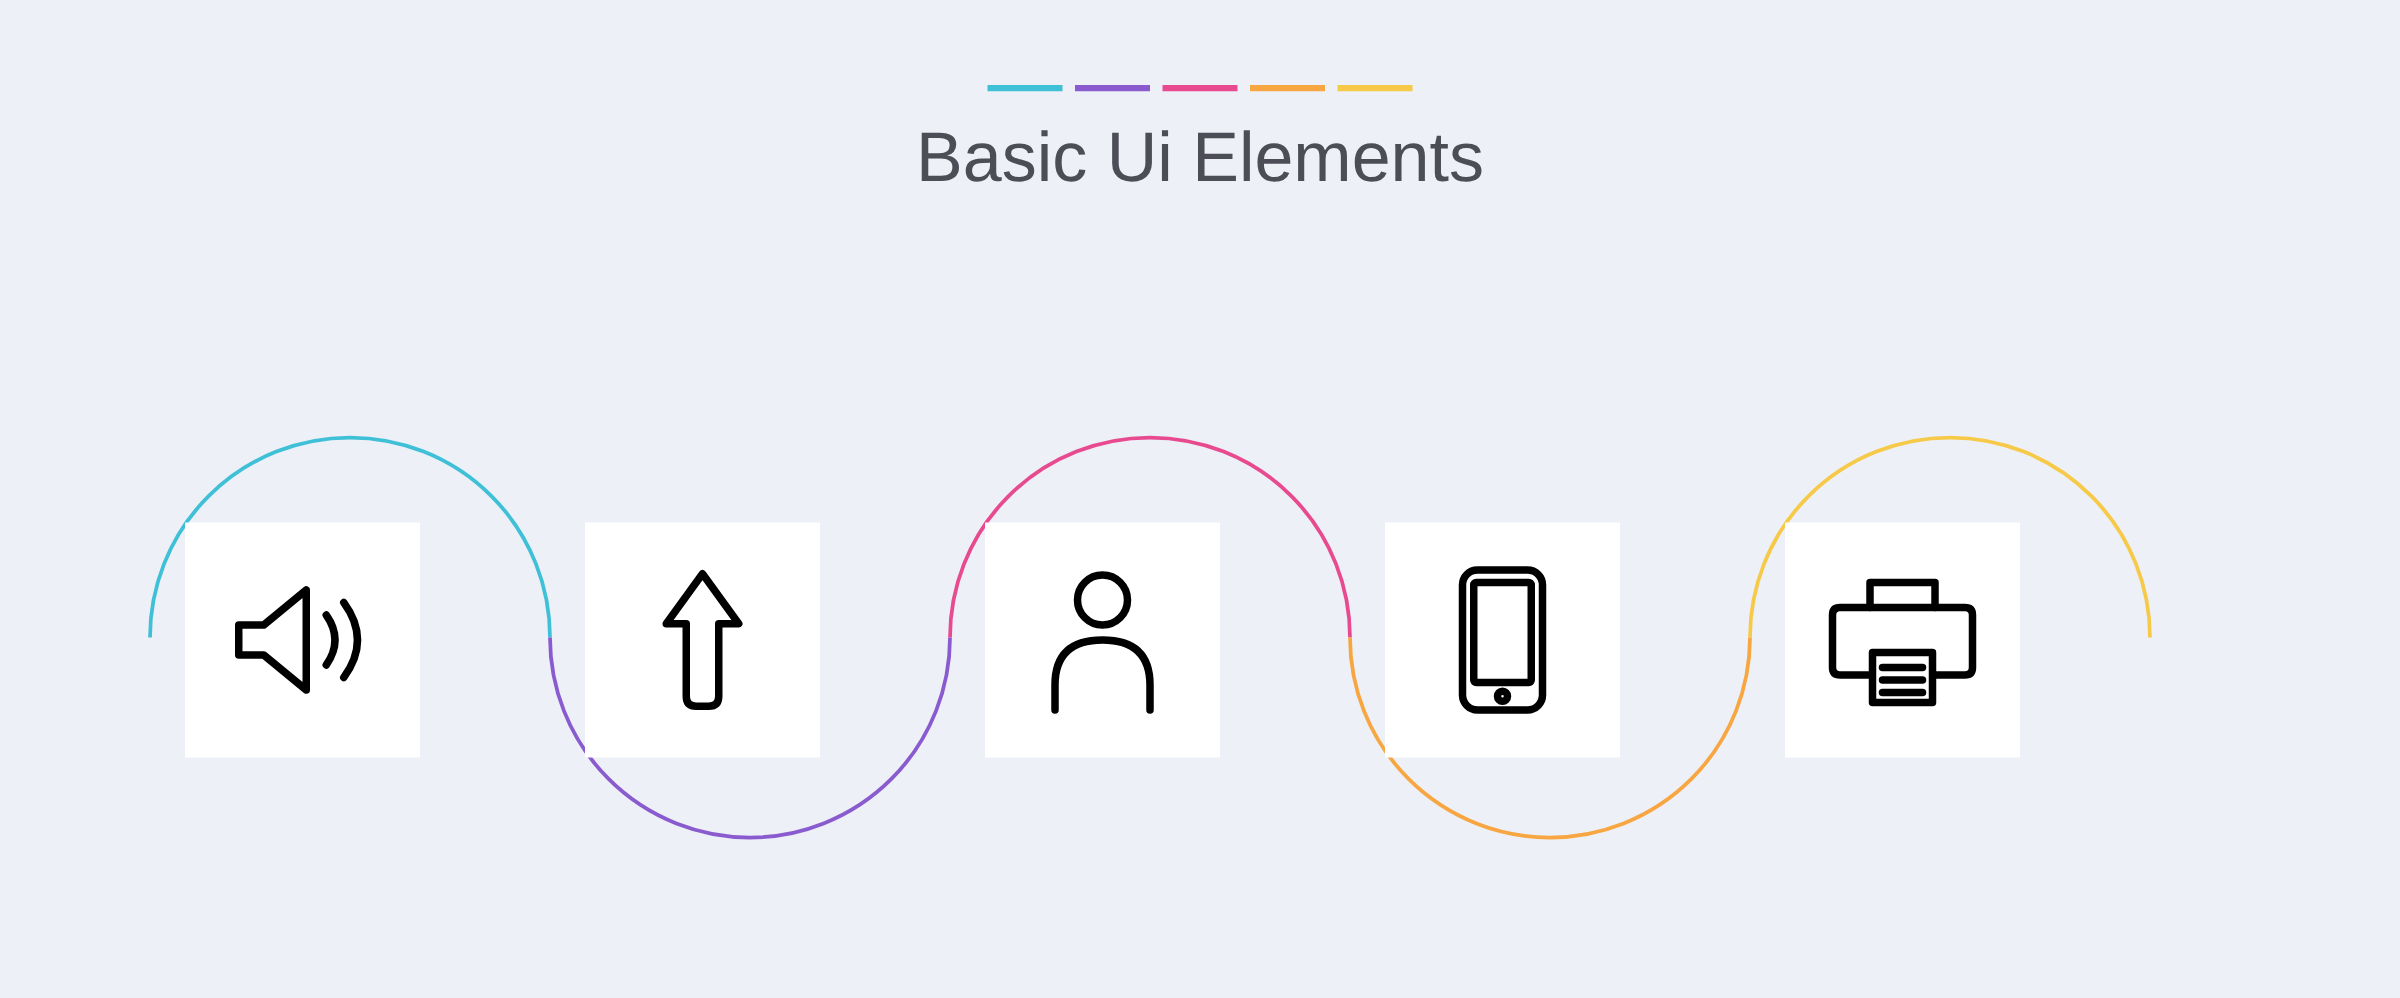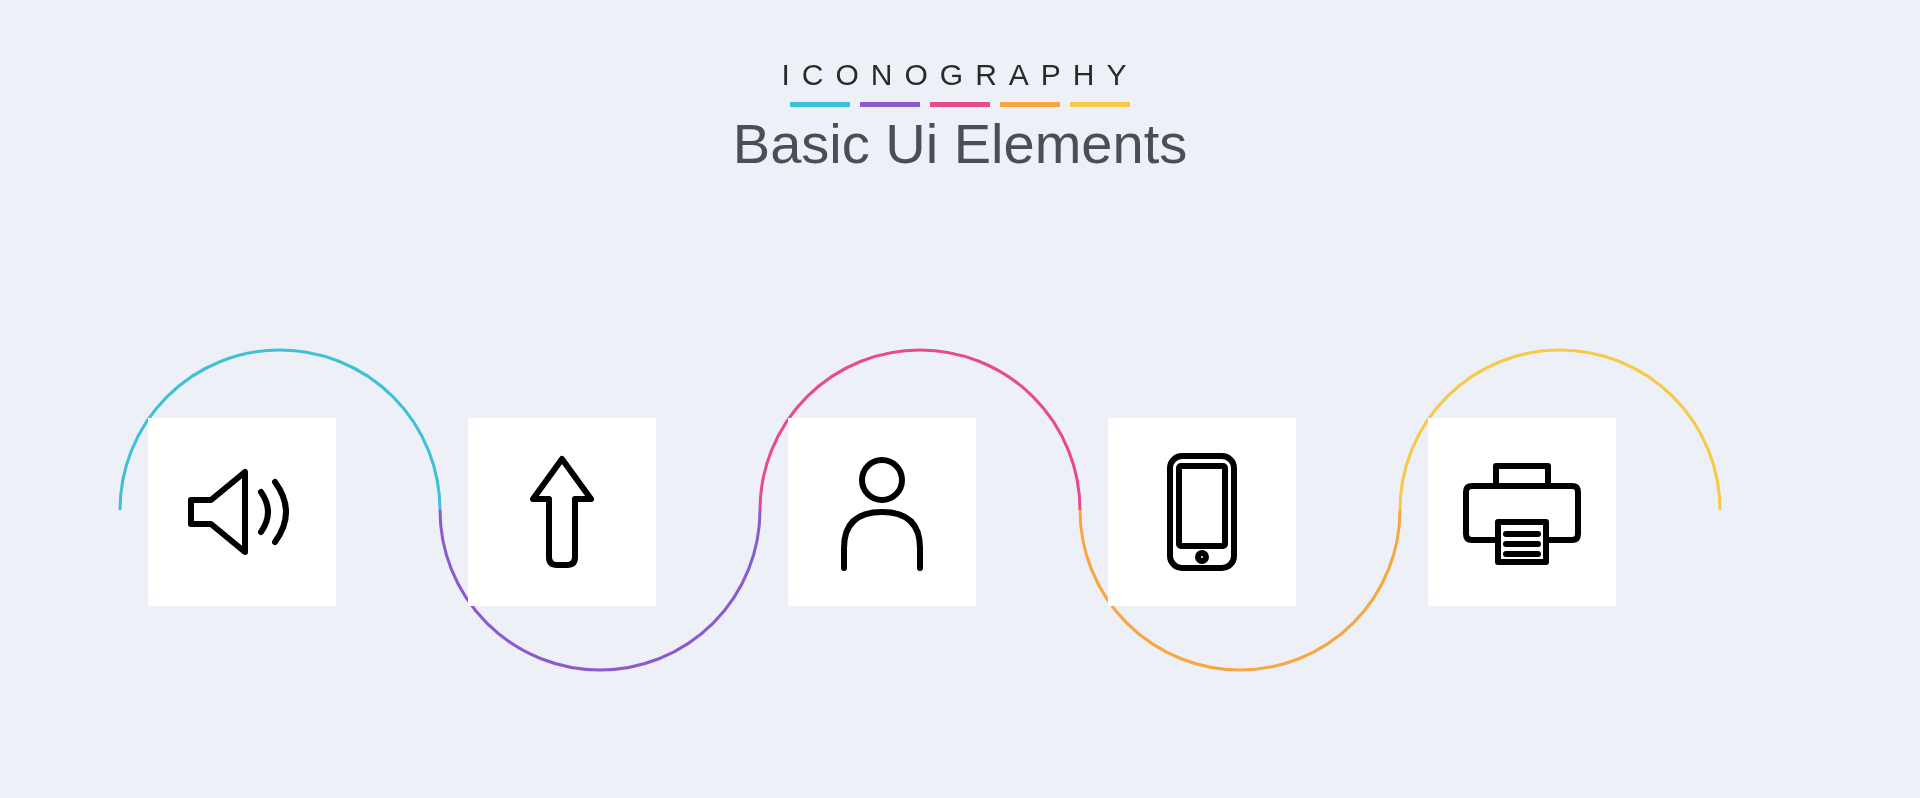"ICONOGRAPHY" div.brand { html: <div>ICONOGRAPHY</div> -> none }
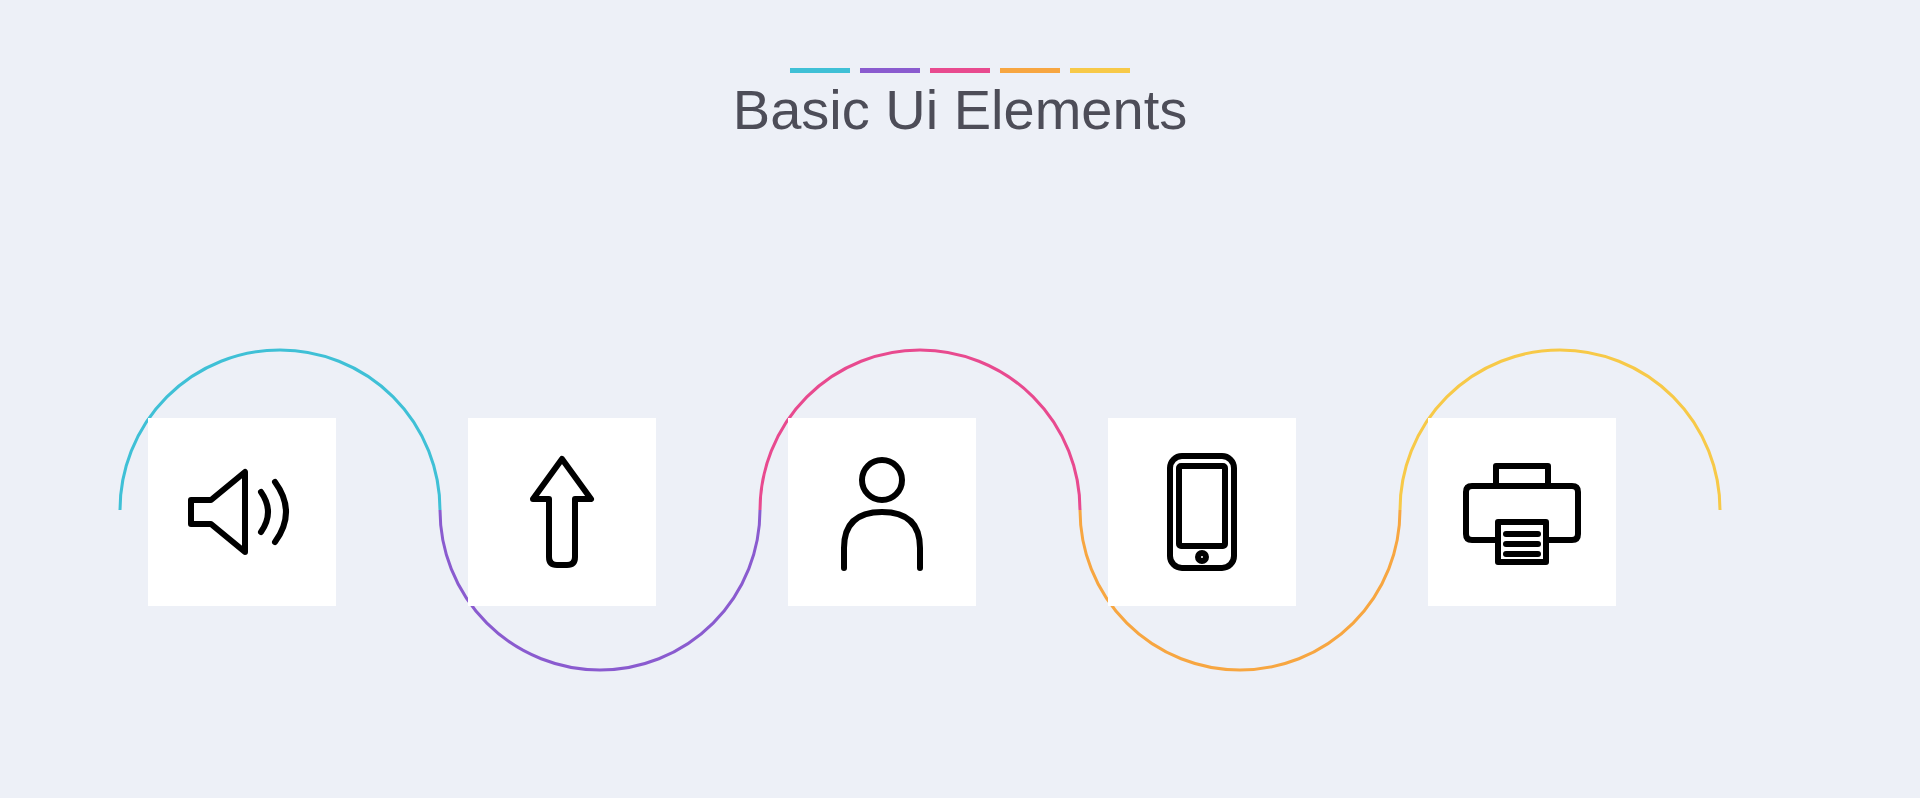"Basic Ui Elements" .title { margin-top: 4px -> 20px }
